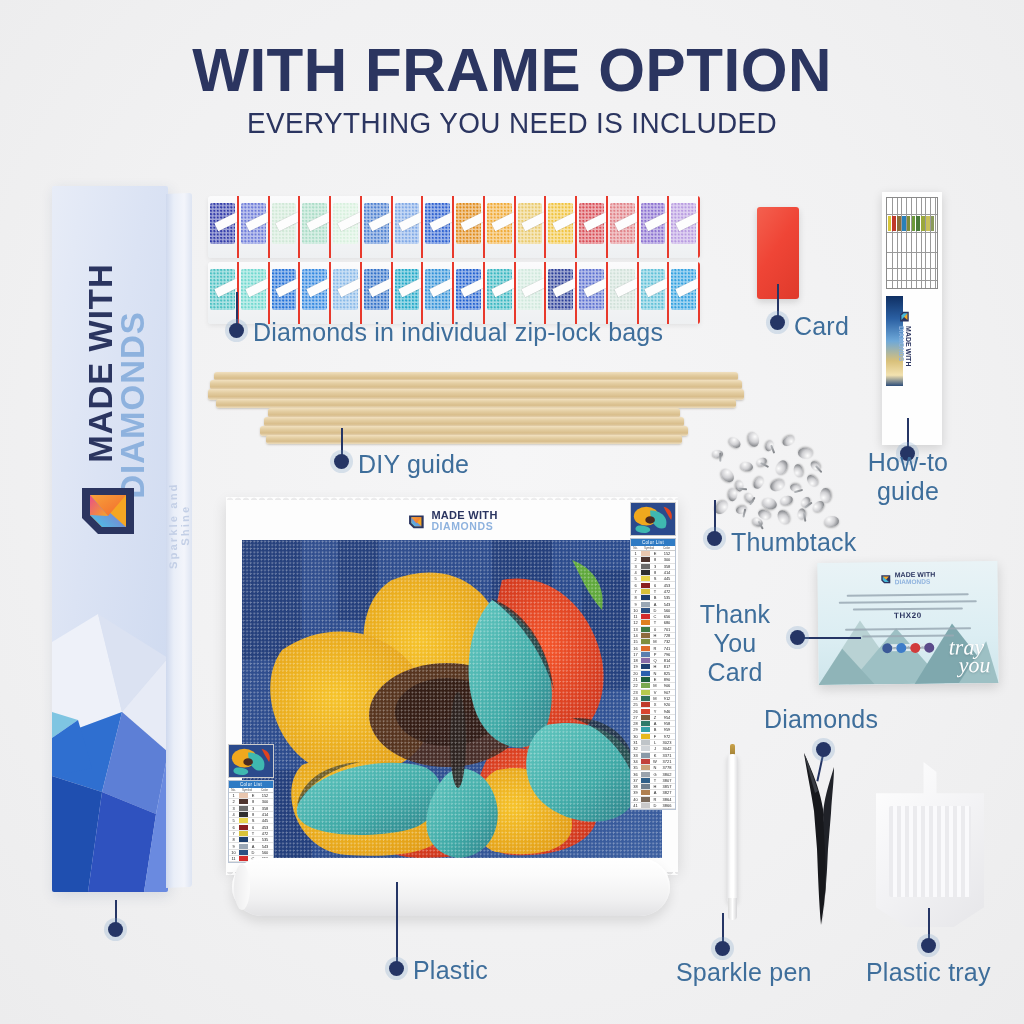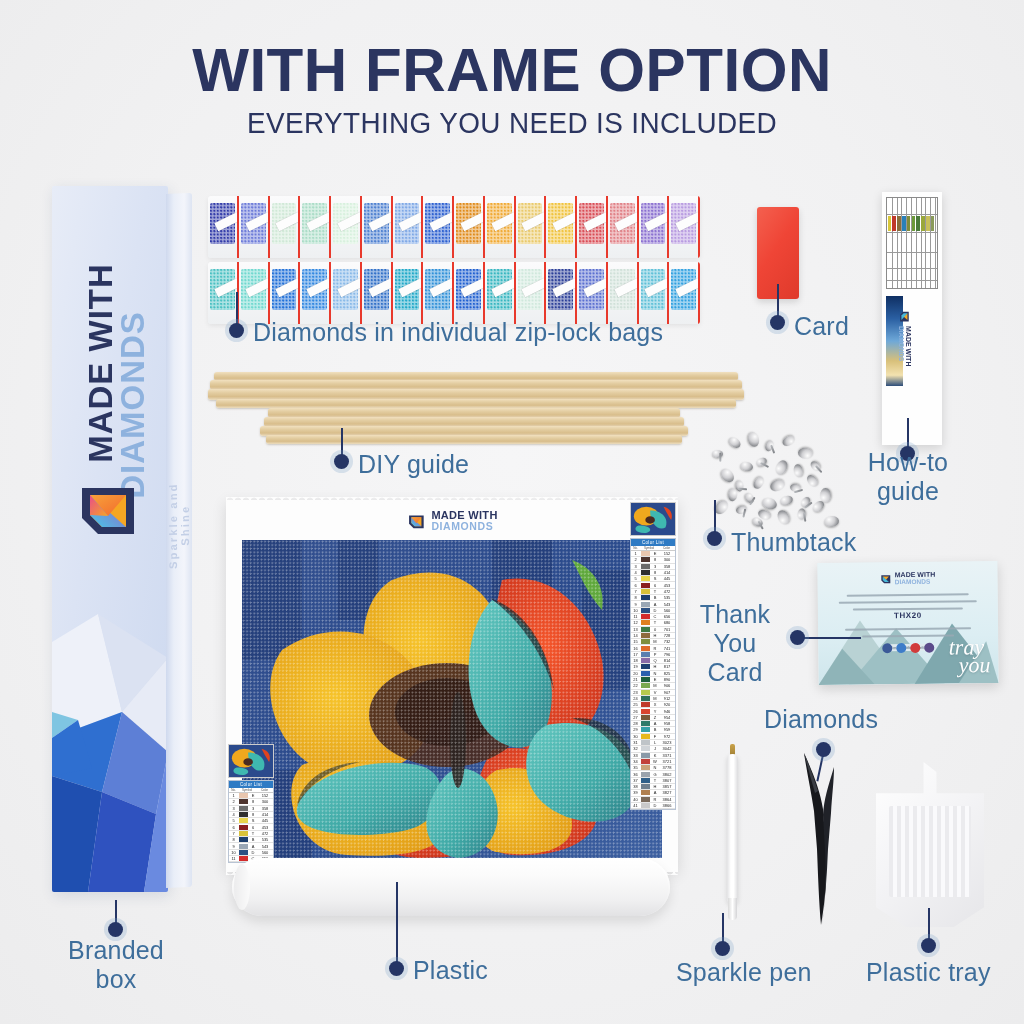"Branded" div.callout { html: <div> <span>Branded</span><br> <span>box</span> </div> -> none }
